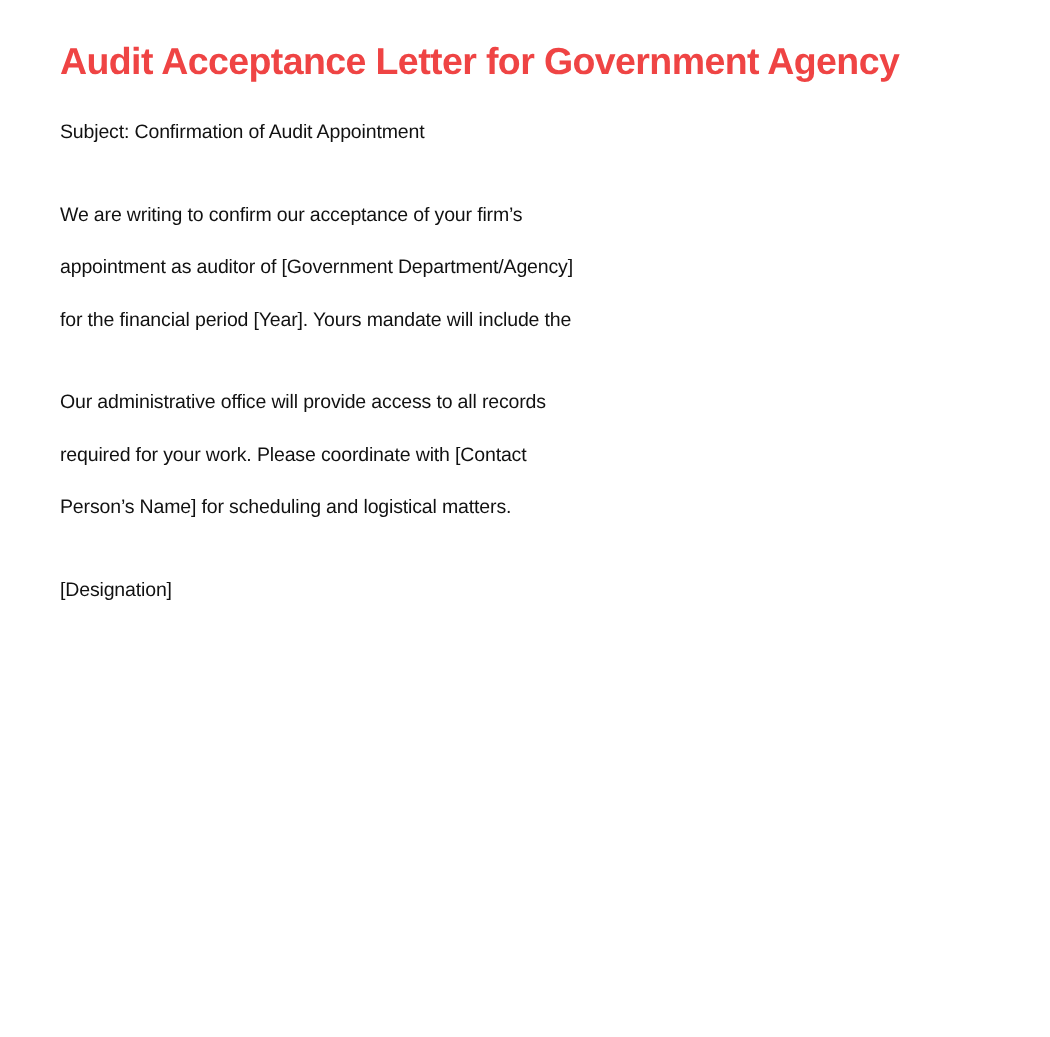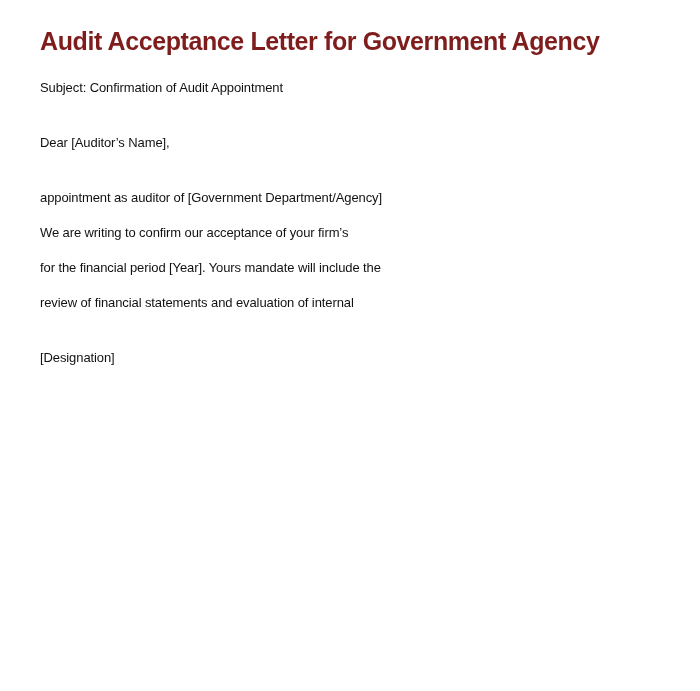"Audit Acceptance Letter for Government" .title { color: #7f1d1d -> #ef4444 }
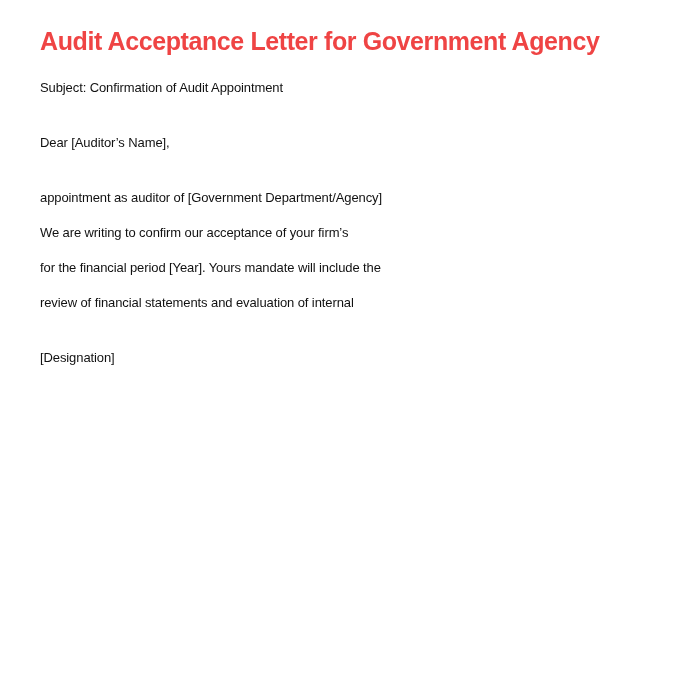"Dear [Auditor’s Name]," p { html: <p>Dear [Auditor’s Name],</p> -> none }
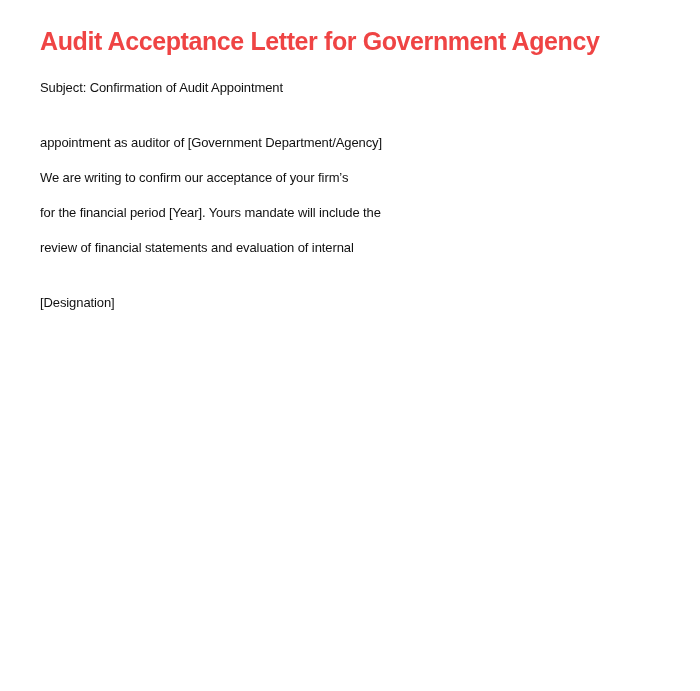"appointment as auditor of [Government" span.line { order: before "We are writing to confirm" -> after "We are writing to confirm" }
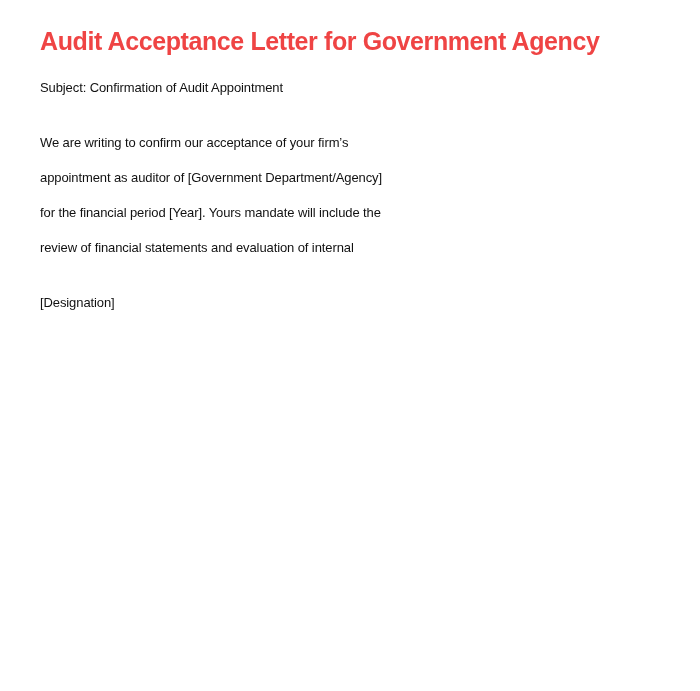"review of financial statements and" span.line { html: <span>review of financial statements and evaluation of internal</span> -> none }
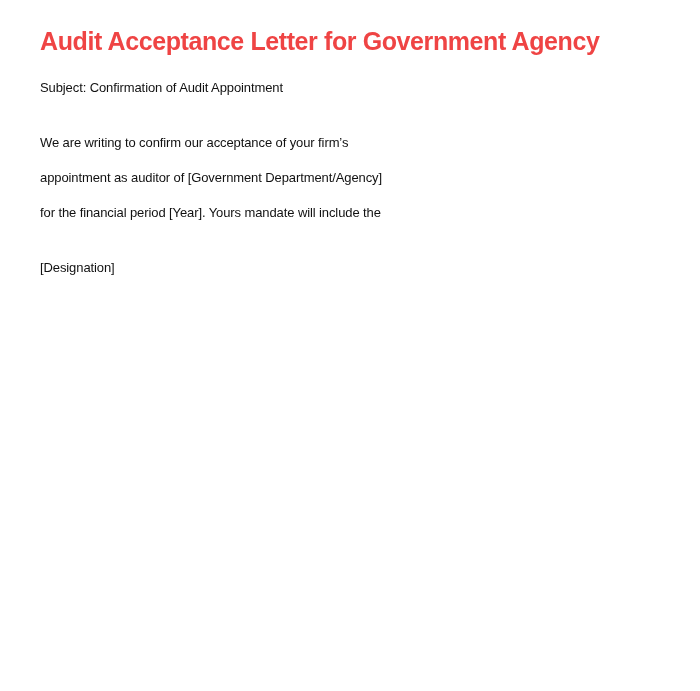"Our administrative office will provide" p.para { html: none -> <p> <span>Our administrative office will provide access to all records</span> <span>required for your work. Please coordinate with [Contact</span> <span>Person’s Name] for scheduling and logistical matters.</span> </p> }
